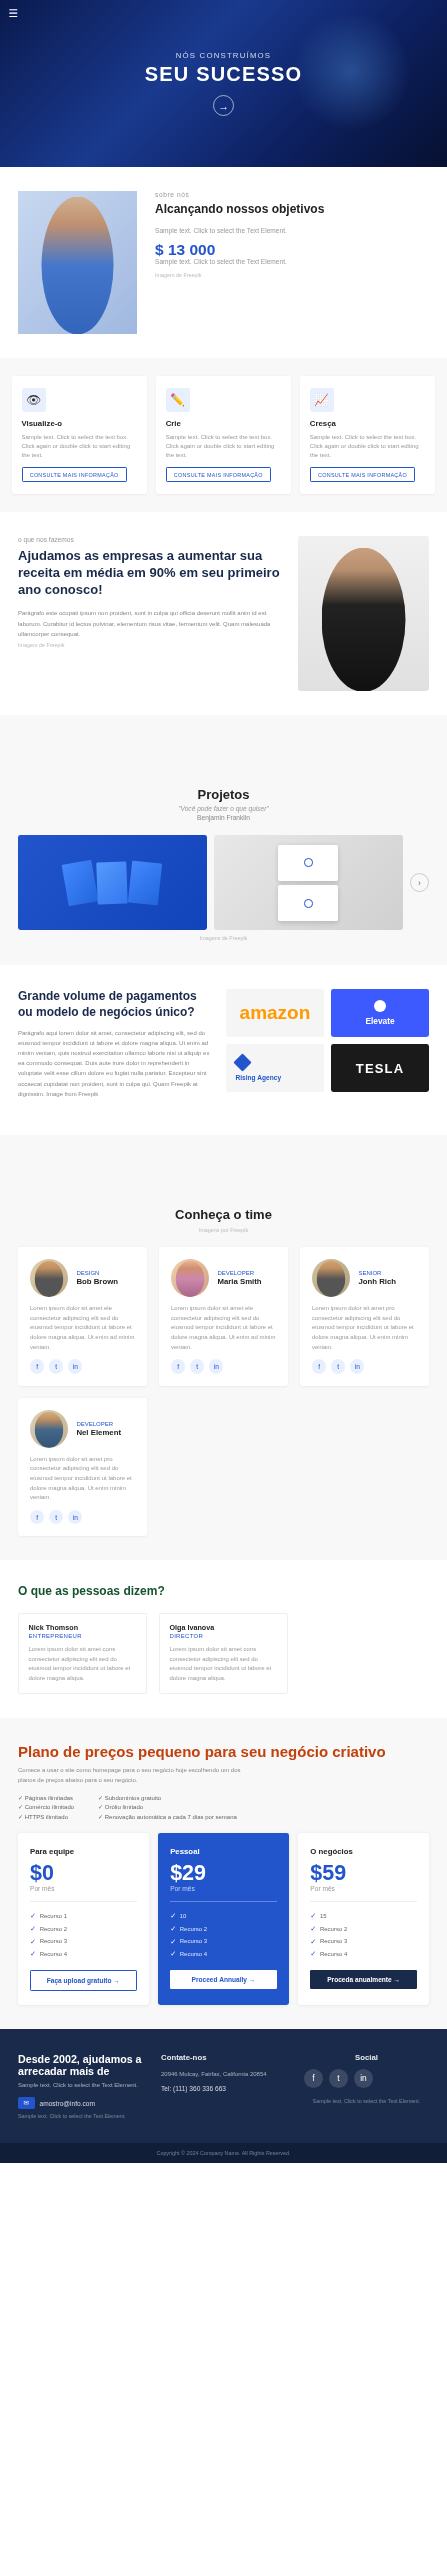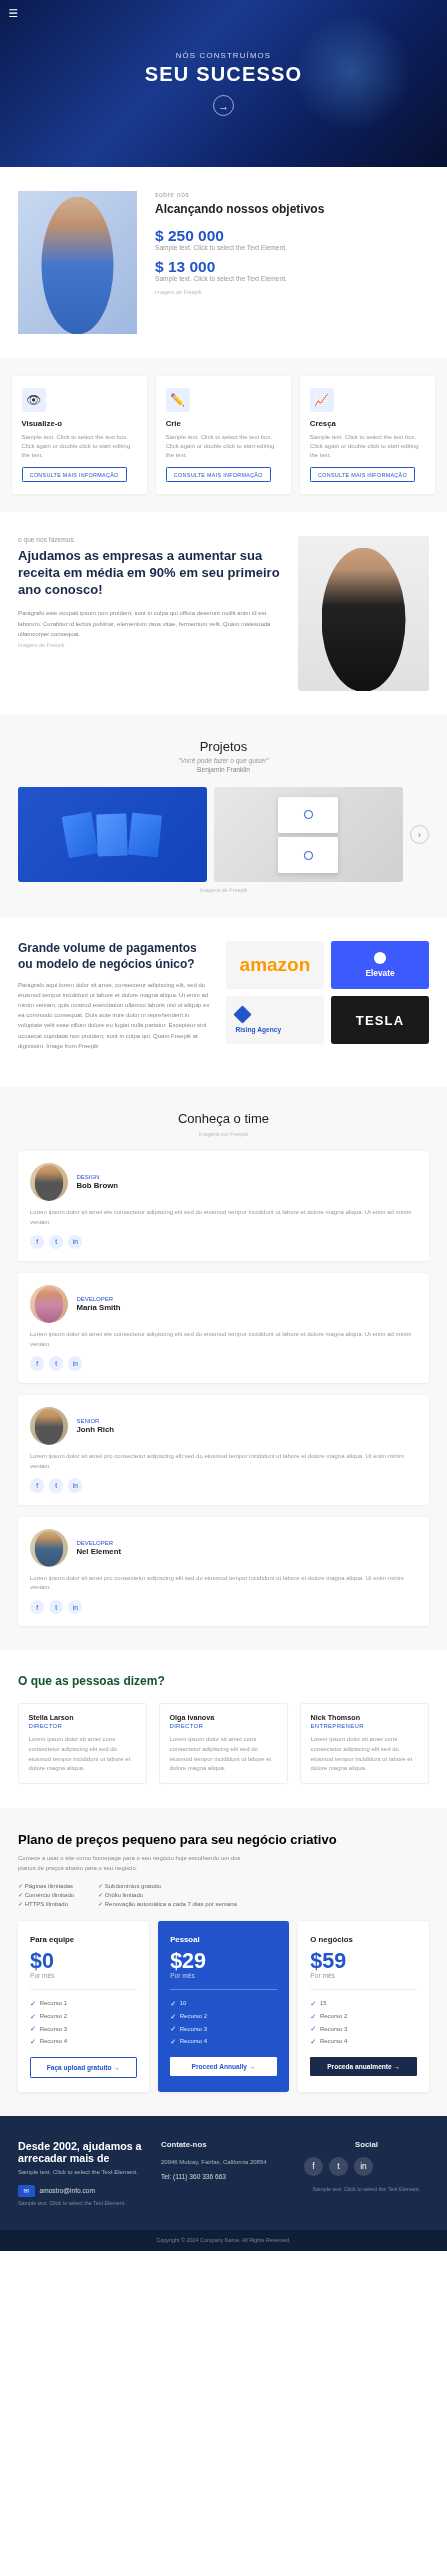"$ 250 000" div.stat-amount { html: <div>$ 250 000</div> -> none }
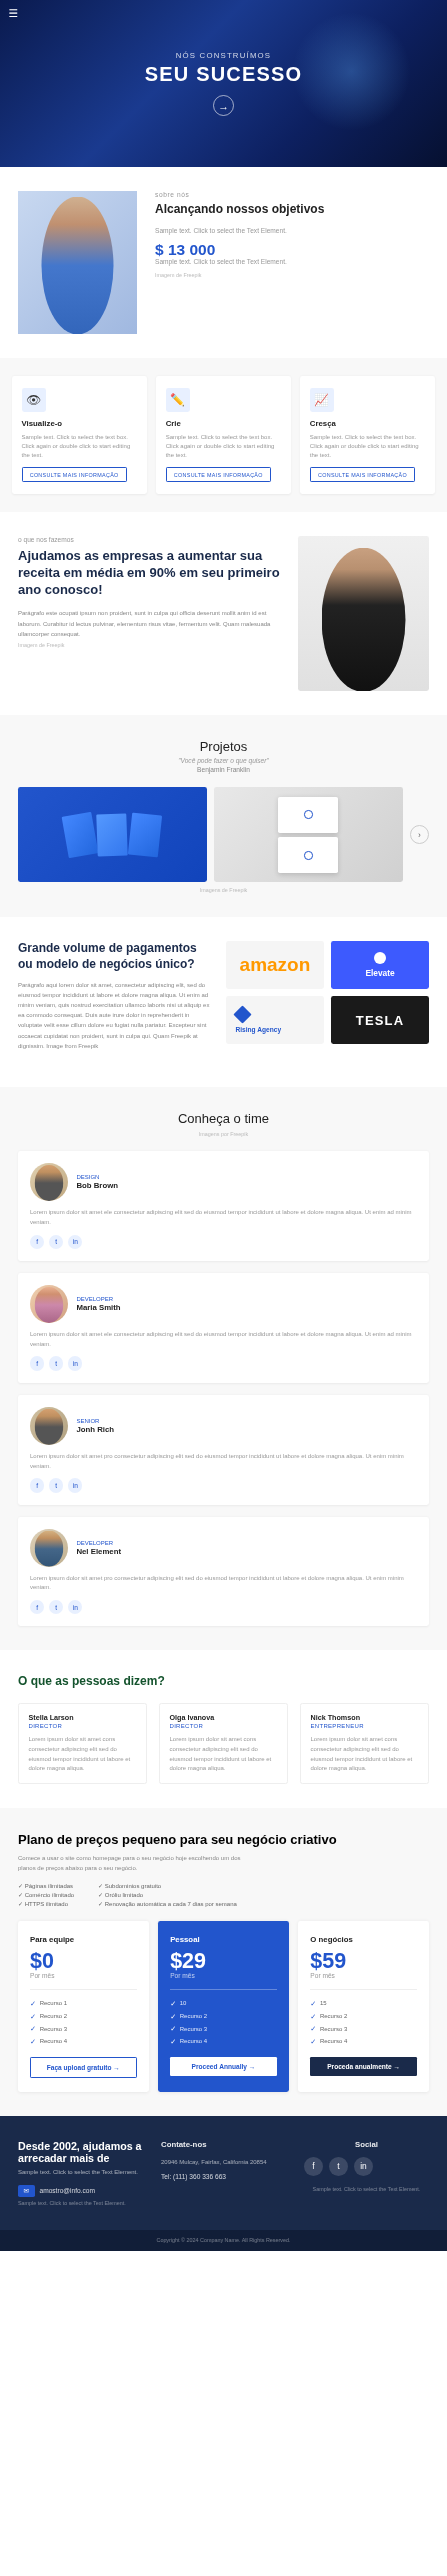"Projetos" .section-title-center { font-weight: 400 -> 700; margin-top: none -> 48px }
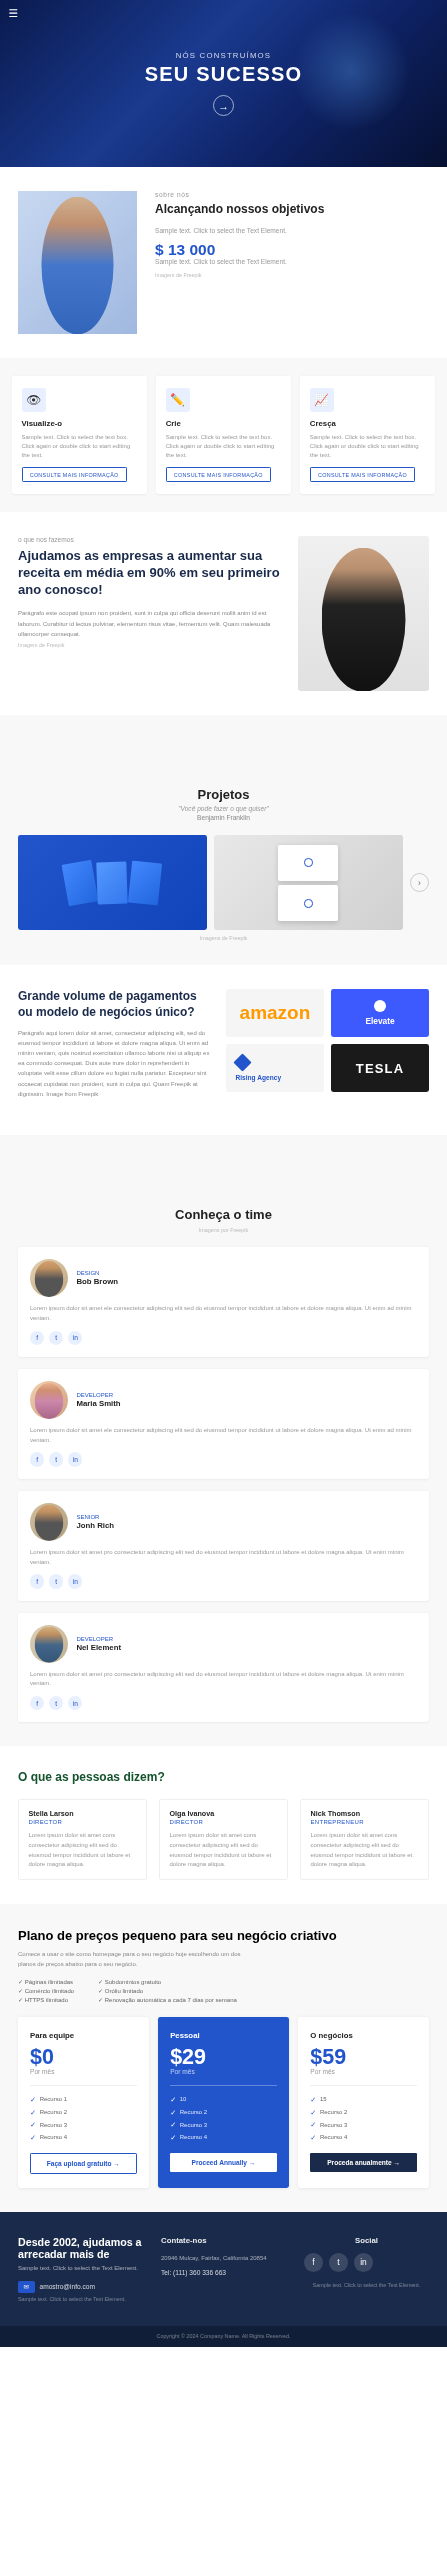"Bob Brown" .team-grid { grid-template-columns: 1fr -> 1fr 1fr 1fr }
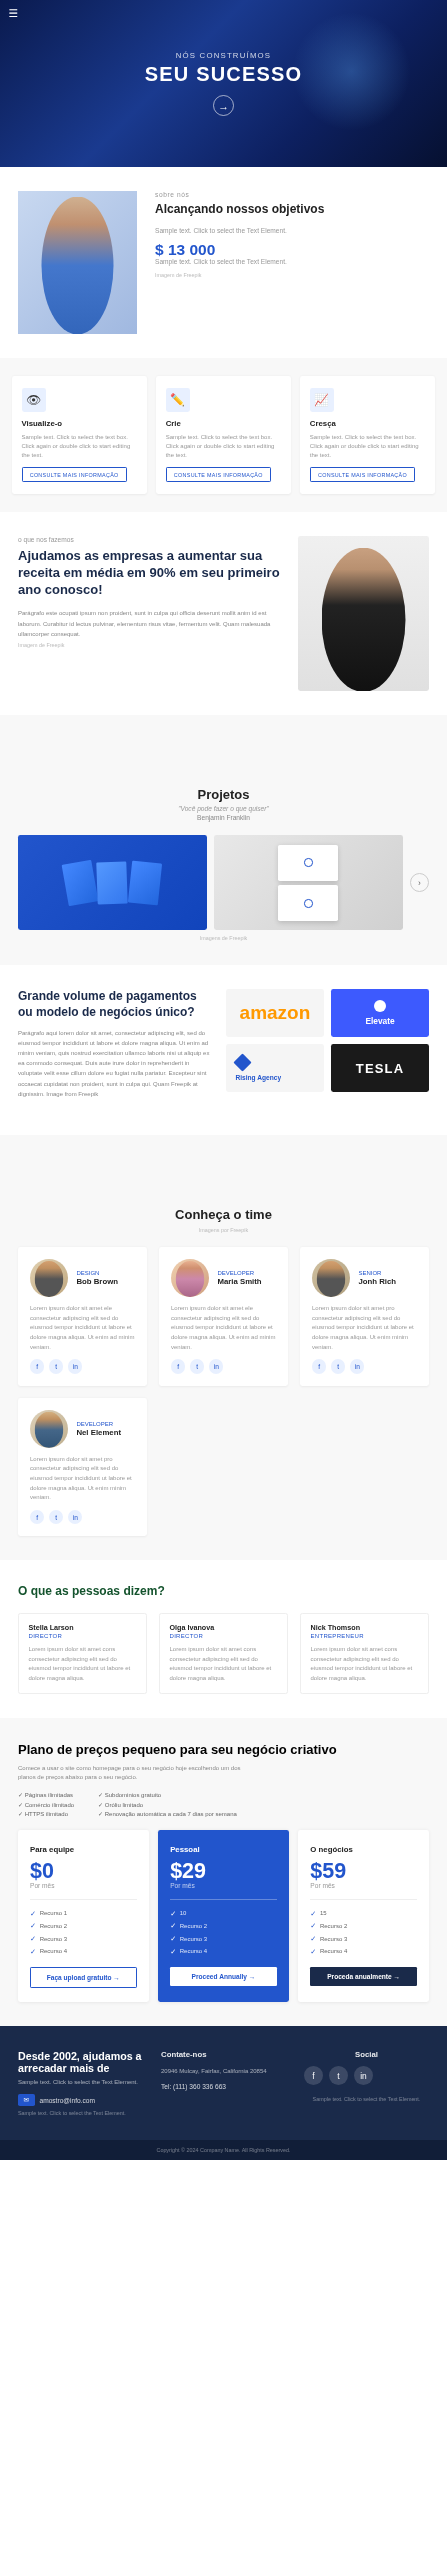"Stella Larson" div.testimonial-card { html: <div> <div>Stella Larson</div> <div>DIRECTOR</div> <div>Lorem ipsum dolor sit amet cons consectetur adipiscing elit sed do eiusmod tempor incididunt ut labore et dolore magna aliqua.</div> </div> -> none }
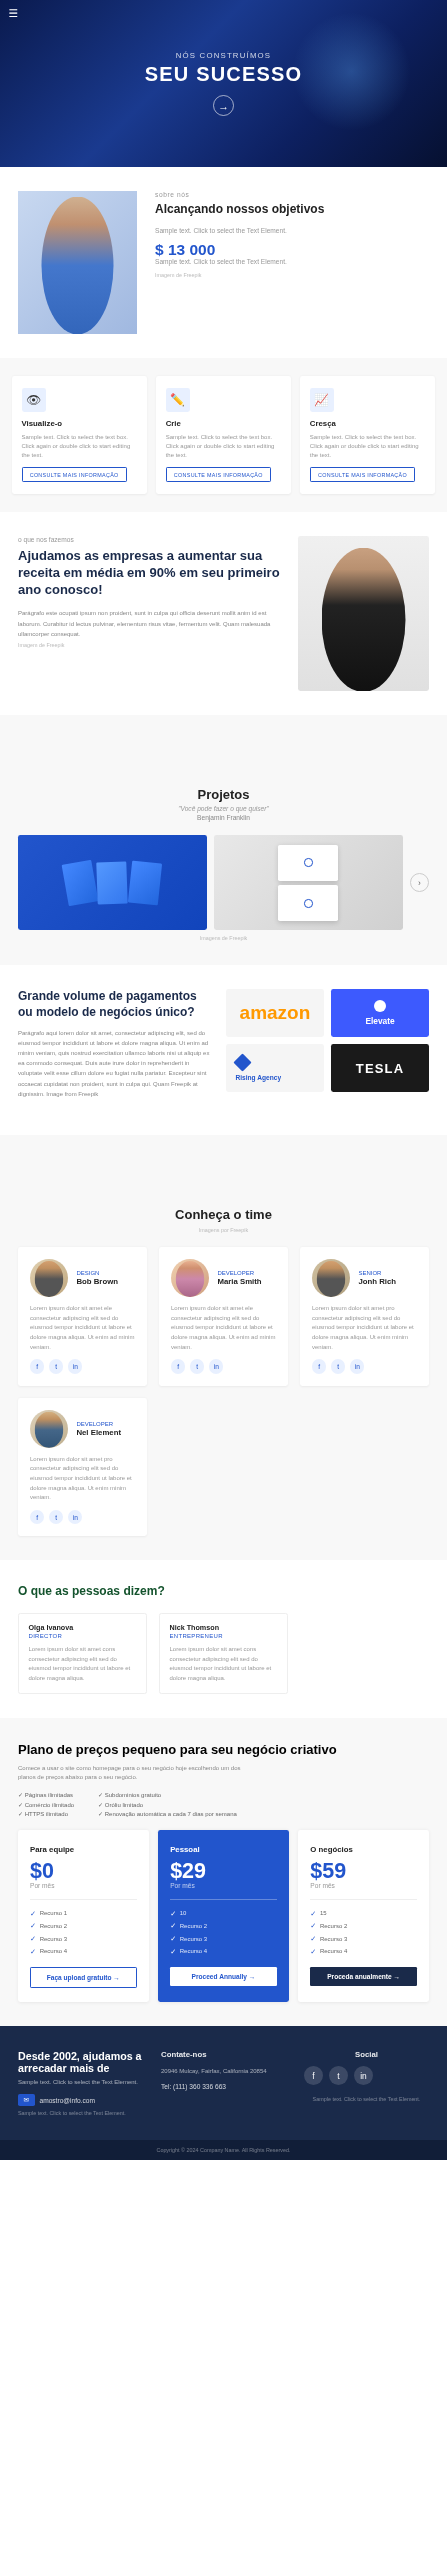"Olga Ivanova" div.testimonial-card { order: before "Nick Thomson" -> after "Nick Thomson" }
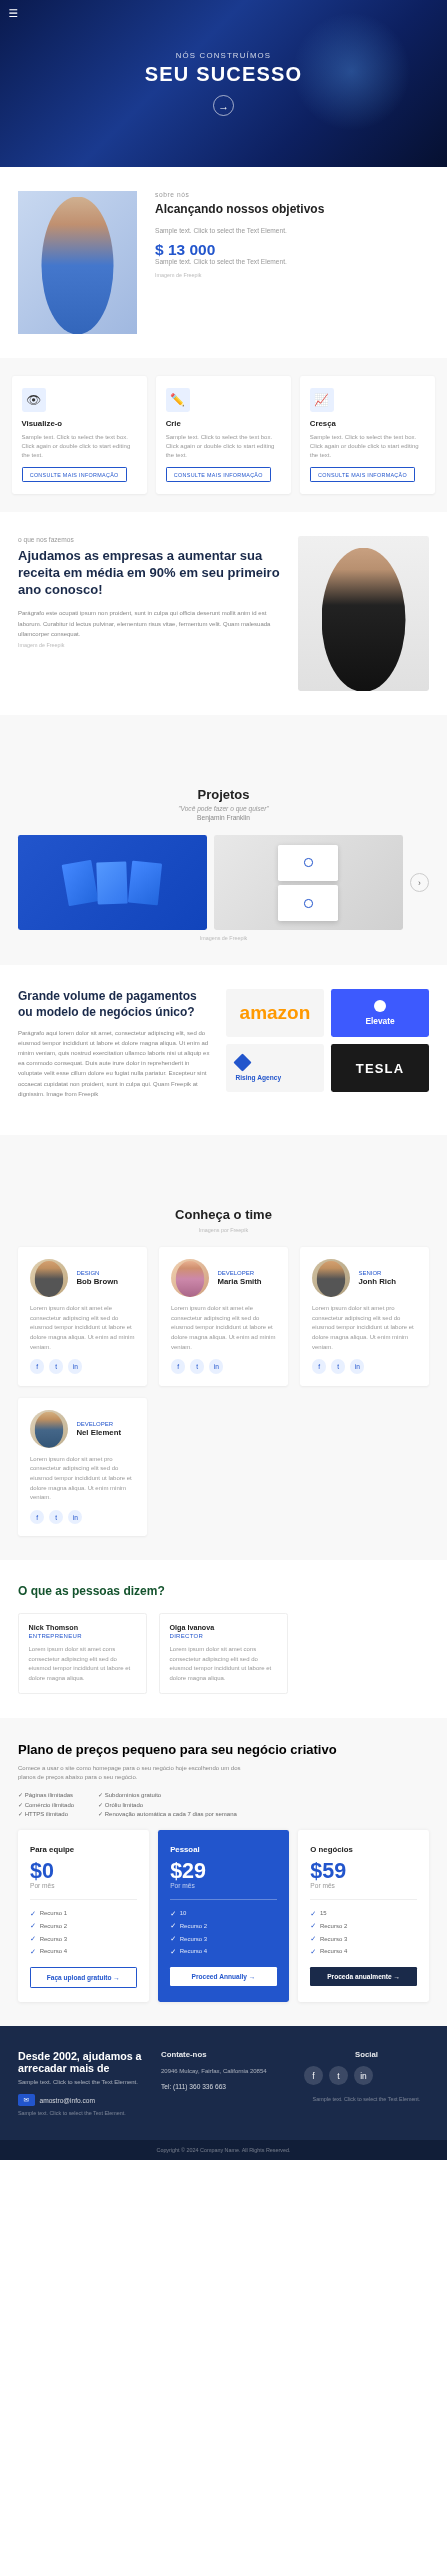"Plano de preços pequeno para" .pricing-title { color: #000000 -> #c2410c; font-size: 13px -> 15px }
